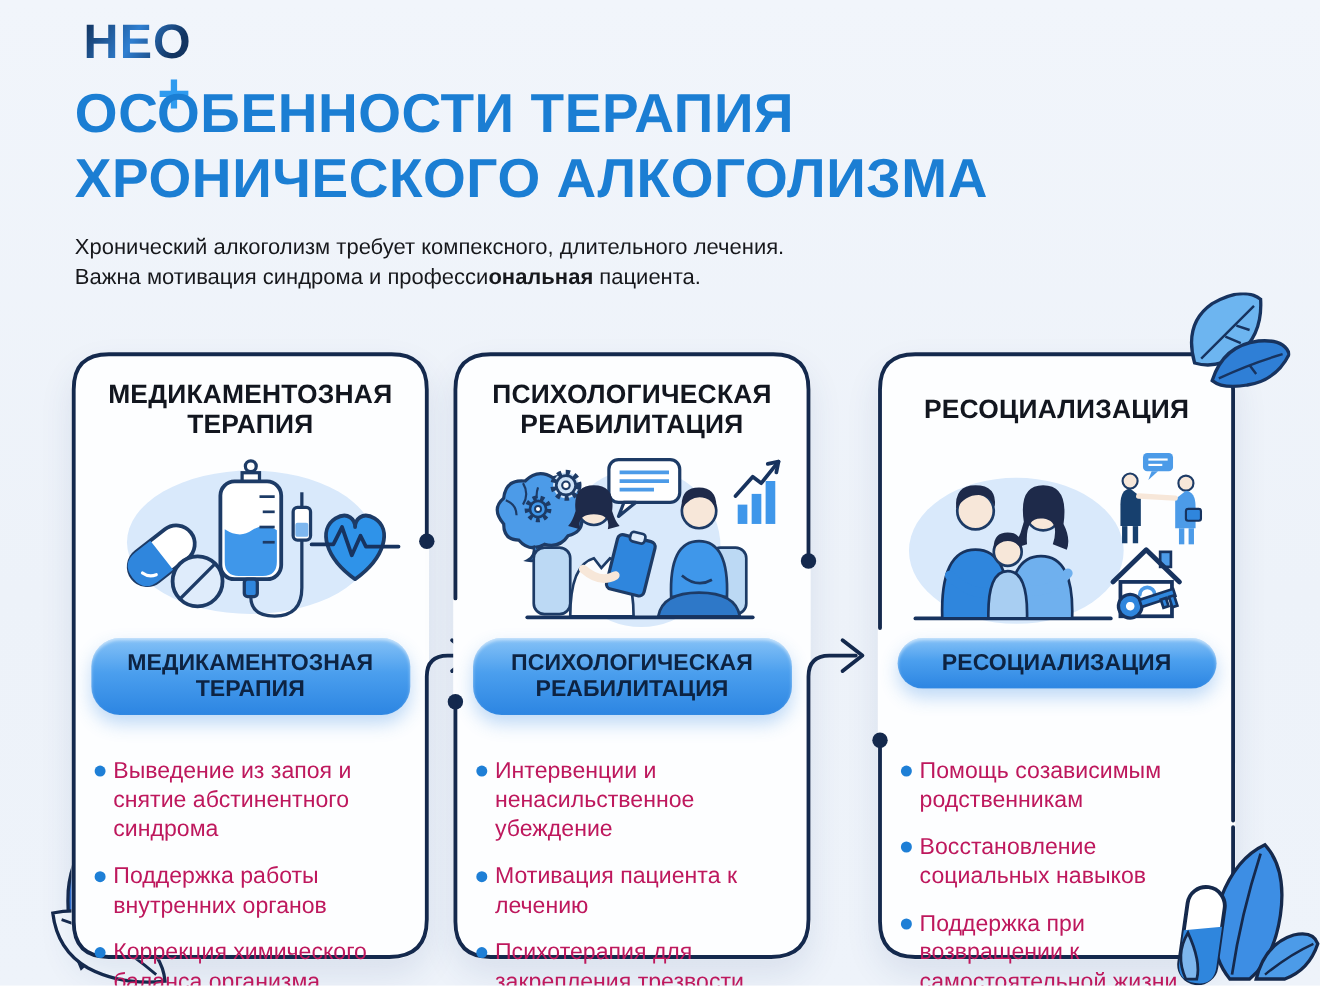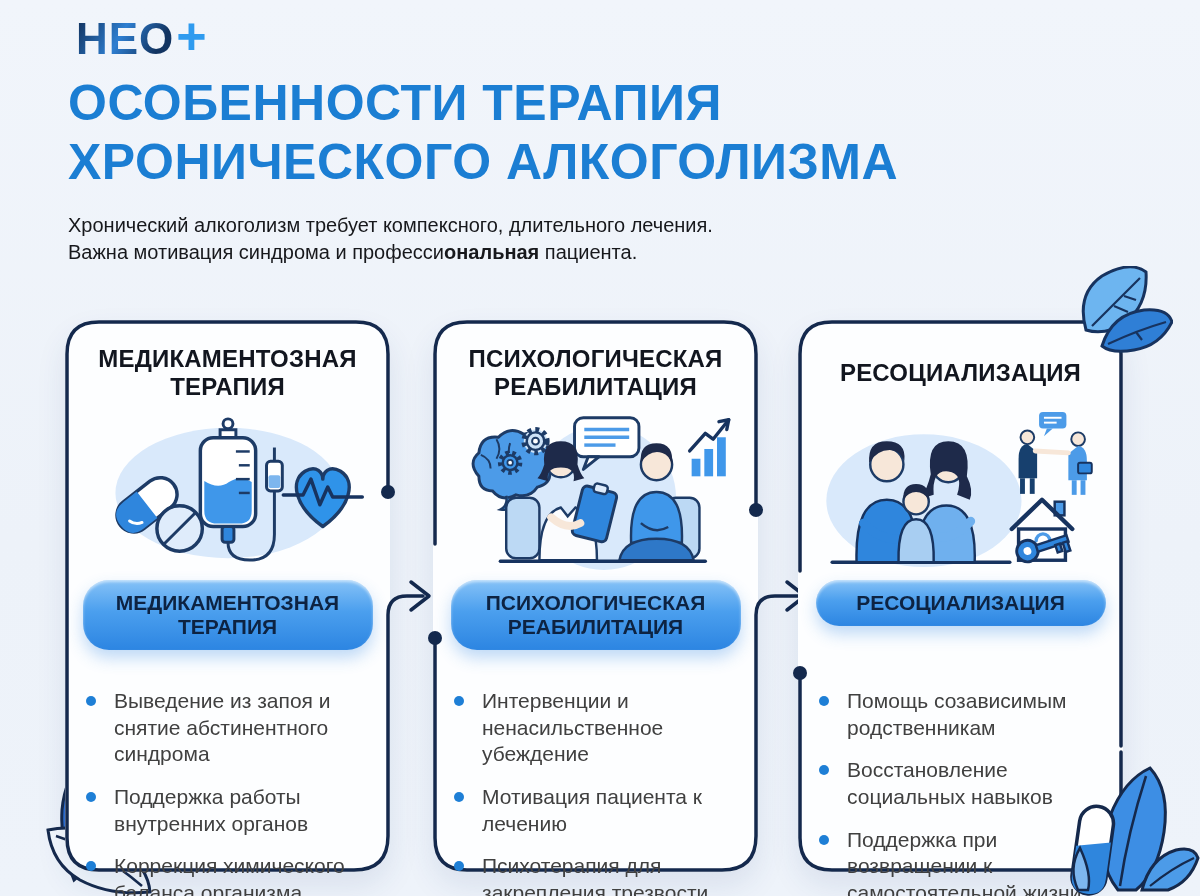"НЕО" .logo { align-items: flex-start -> flex-end; flex-direction: none -> column }
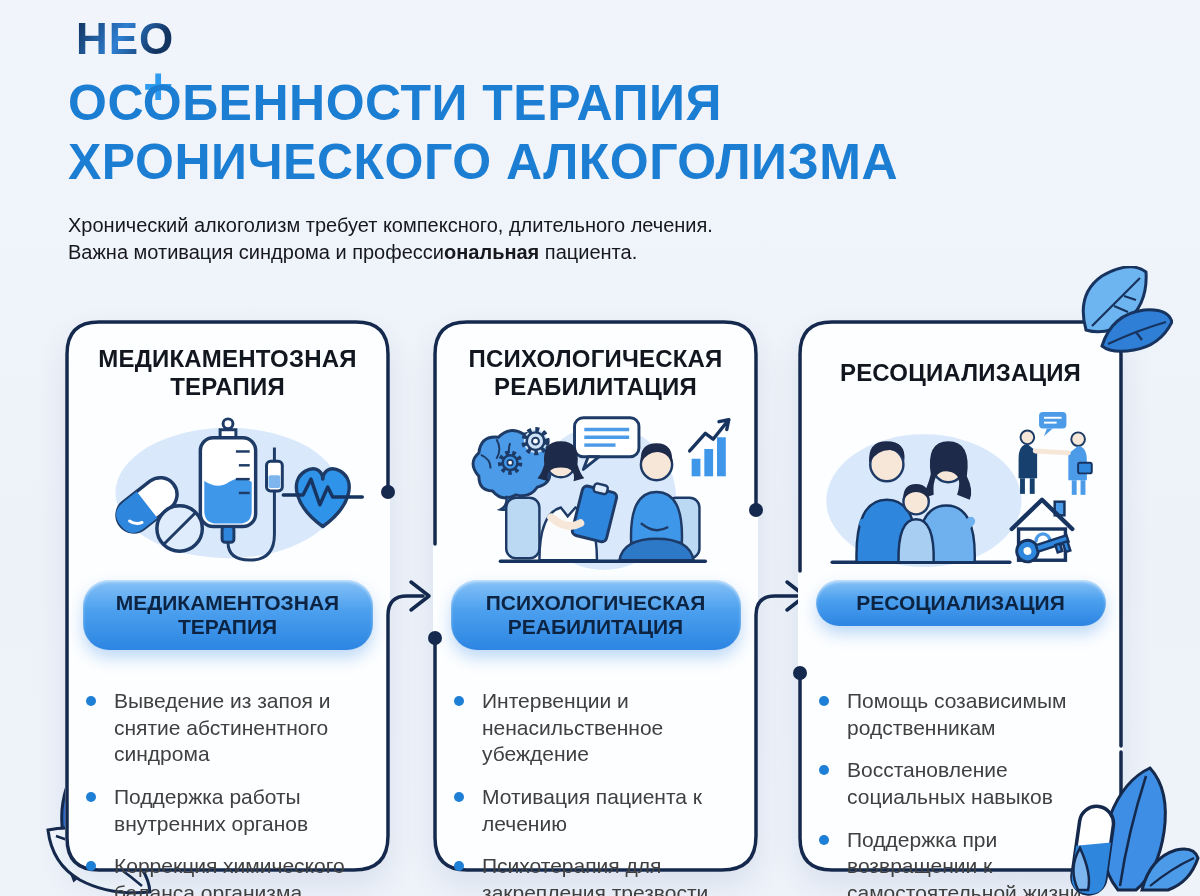"ПСИХОЛОГИЧЕСКАЯ РЕАБИЛИТАЦИЯ" div.card { left: 433px -> 412px }
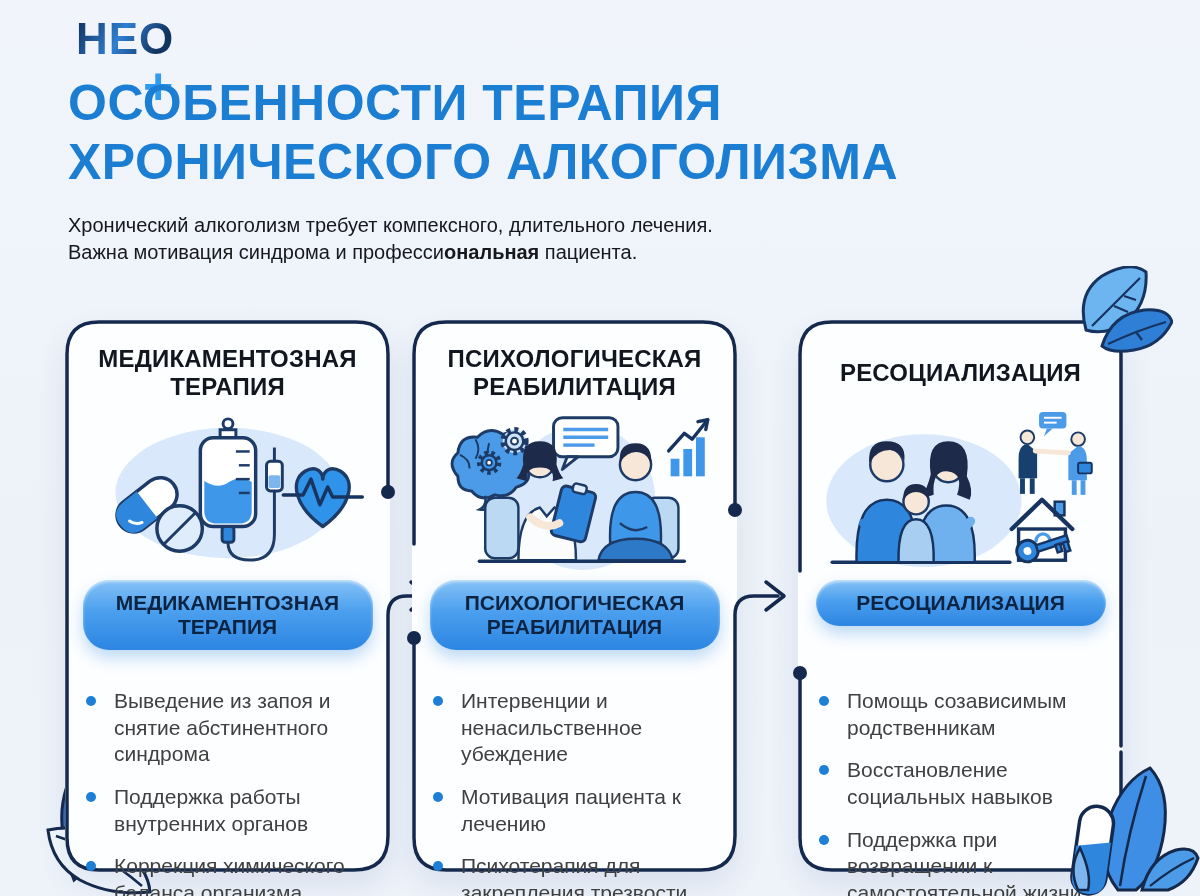"Выведение из запоя и снятие" .bullets li { color: #404040 -> #be185d; gap: 18px -> 7px }
